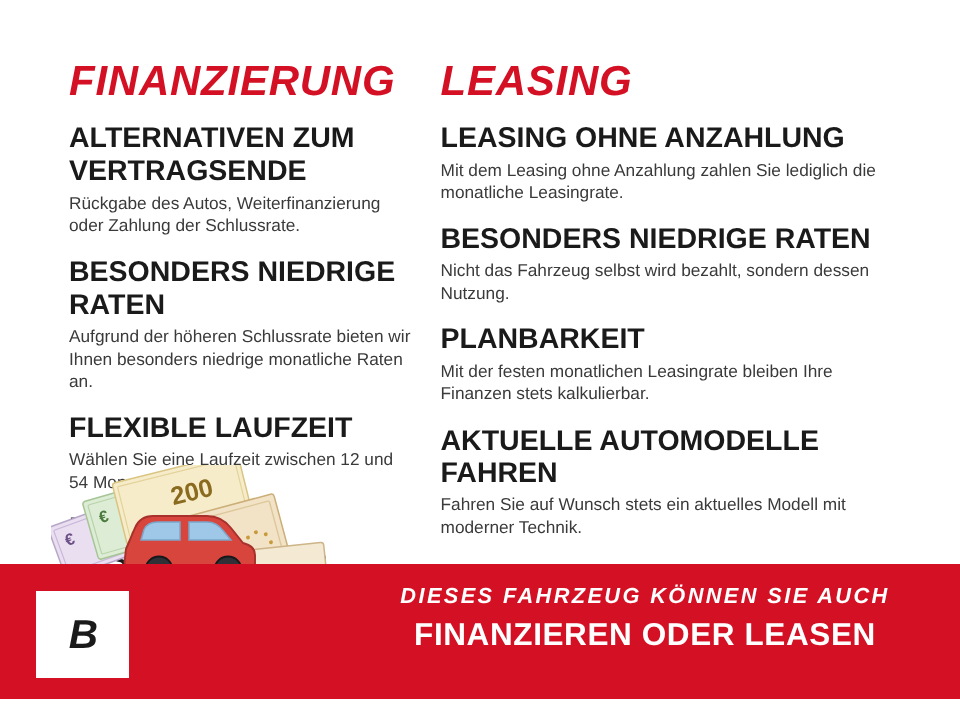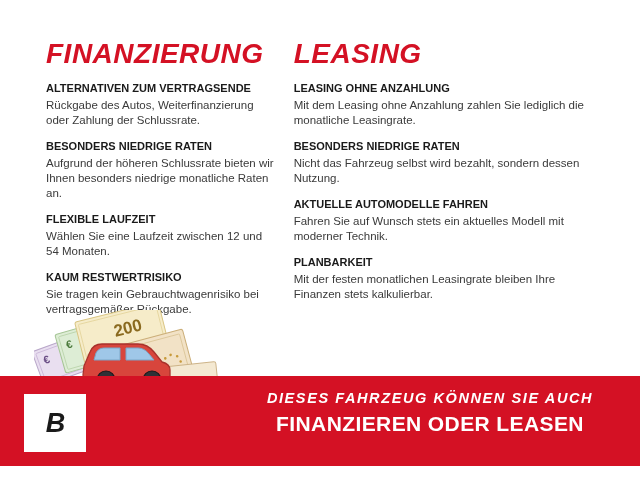"ALTERNATIVEN ZUM VERTRAGSENDE" .block-head { font-size: 11px -> 19px }
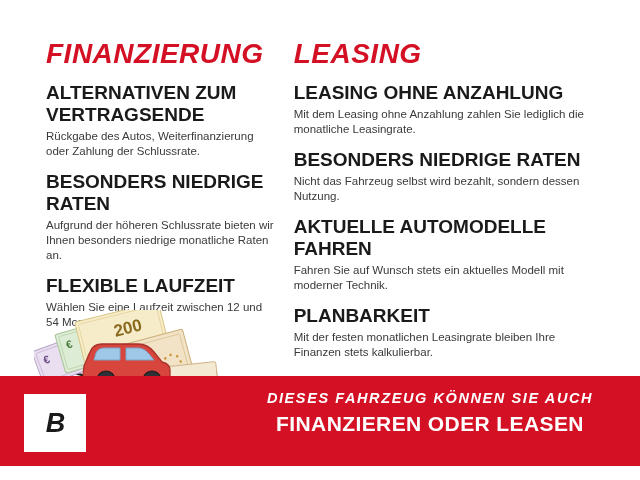"AKTUELLE AUTOMODELLE FAHREN" div.block { order: before "PLANBARKEIT" -> after "PLANBARKEIT" }
